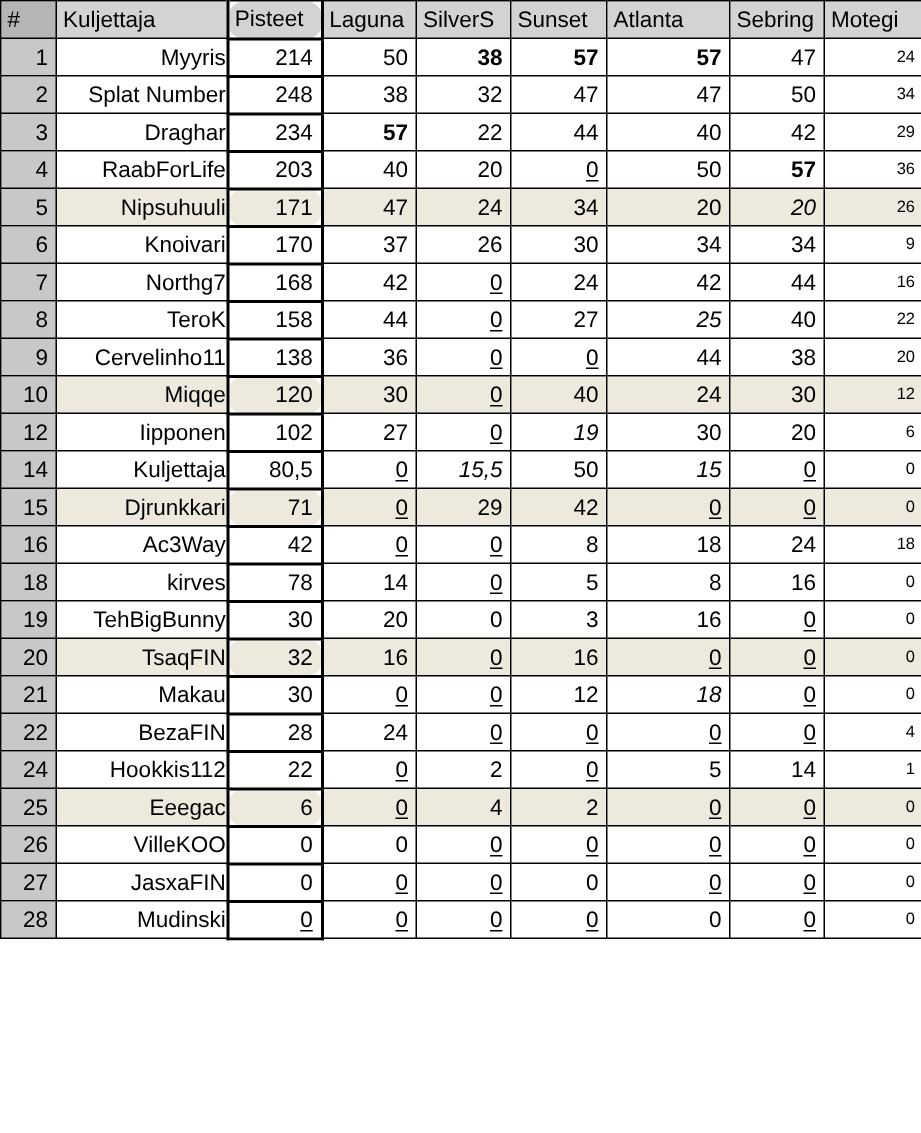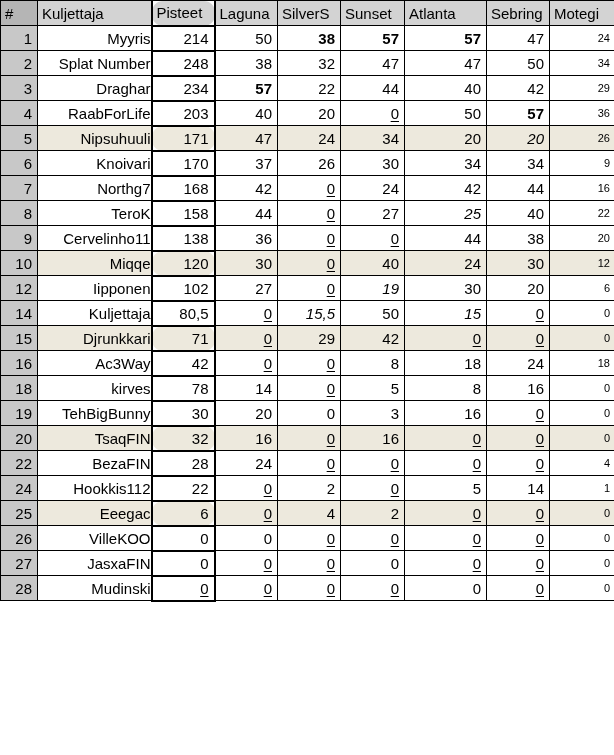"21" tr { html: none -> <tr> <td>21</td> <td>Makau</td> <td>30</td> <td>0</td> <td>0</td> <td>12</td> <td>18</td> <td>0</td> <td>0</td> </tr> }
